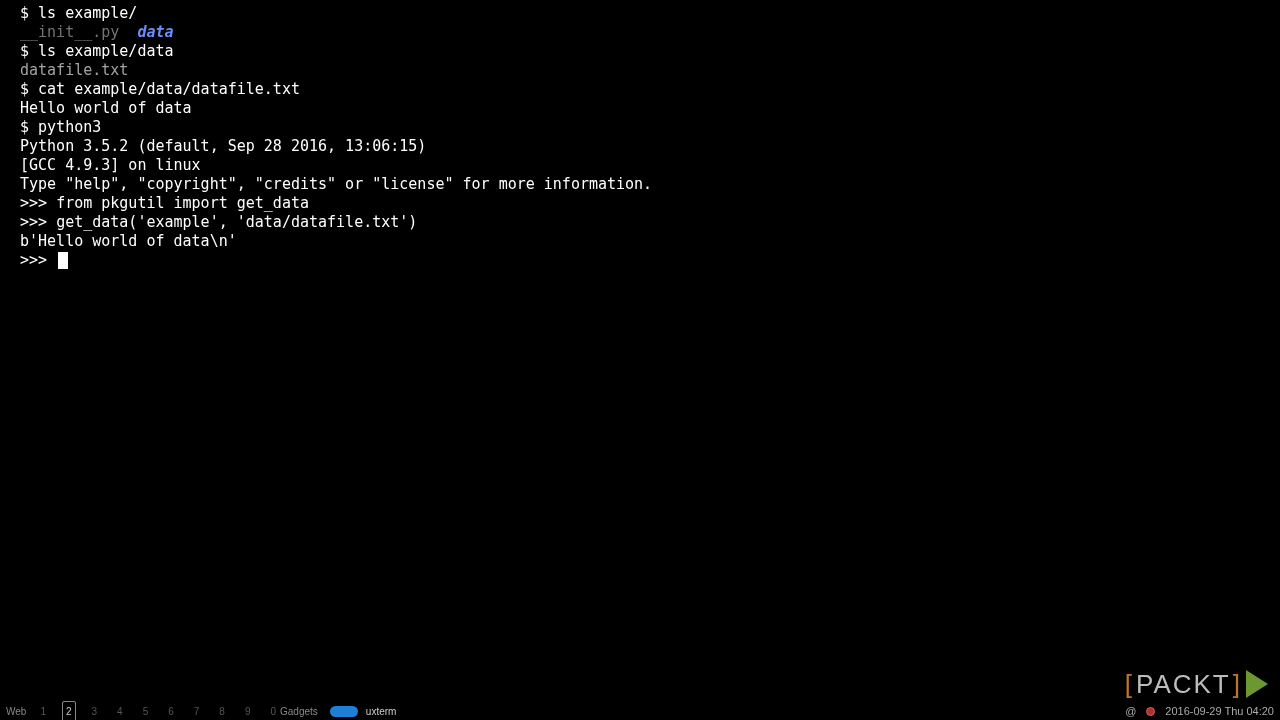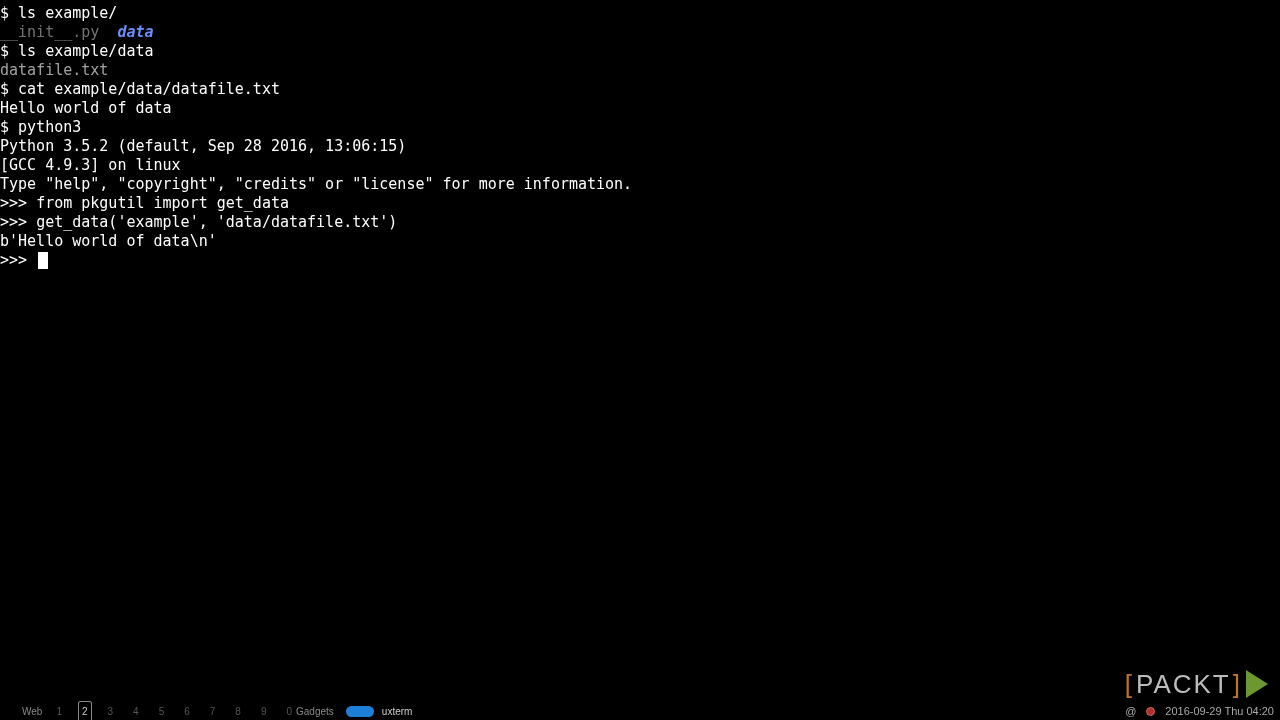"$ ls example/" .terminal { padding: 4px 0 -> 4px 20px }
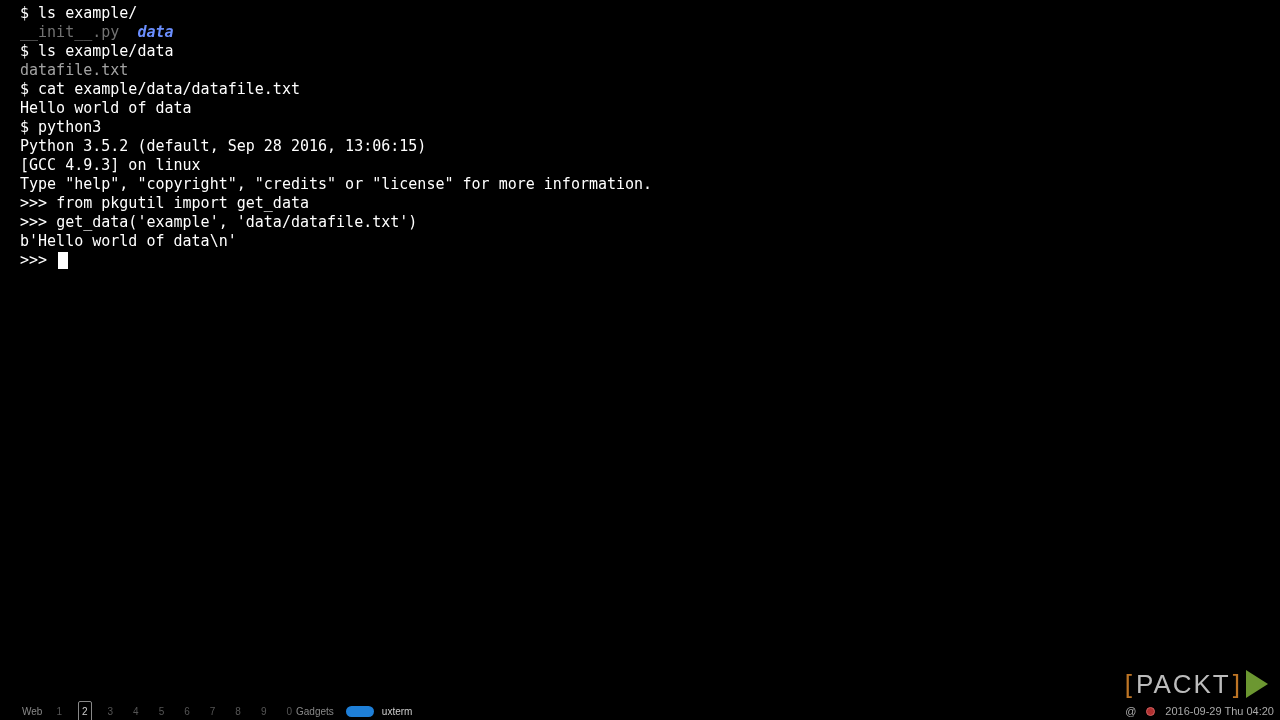"Web" .taskbar { left: 16px -> 0 }
